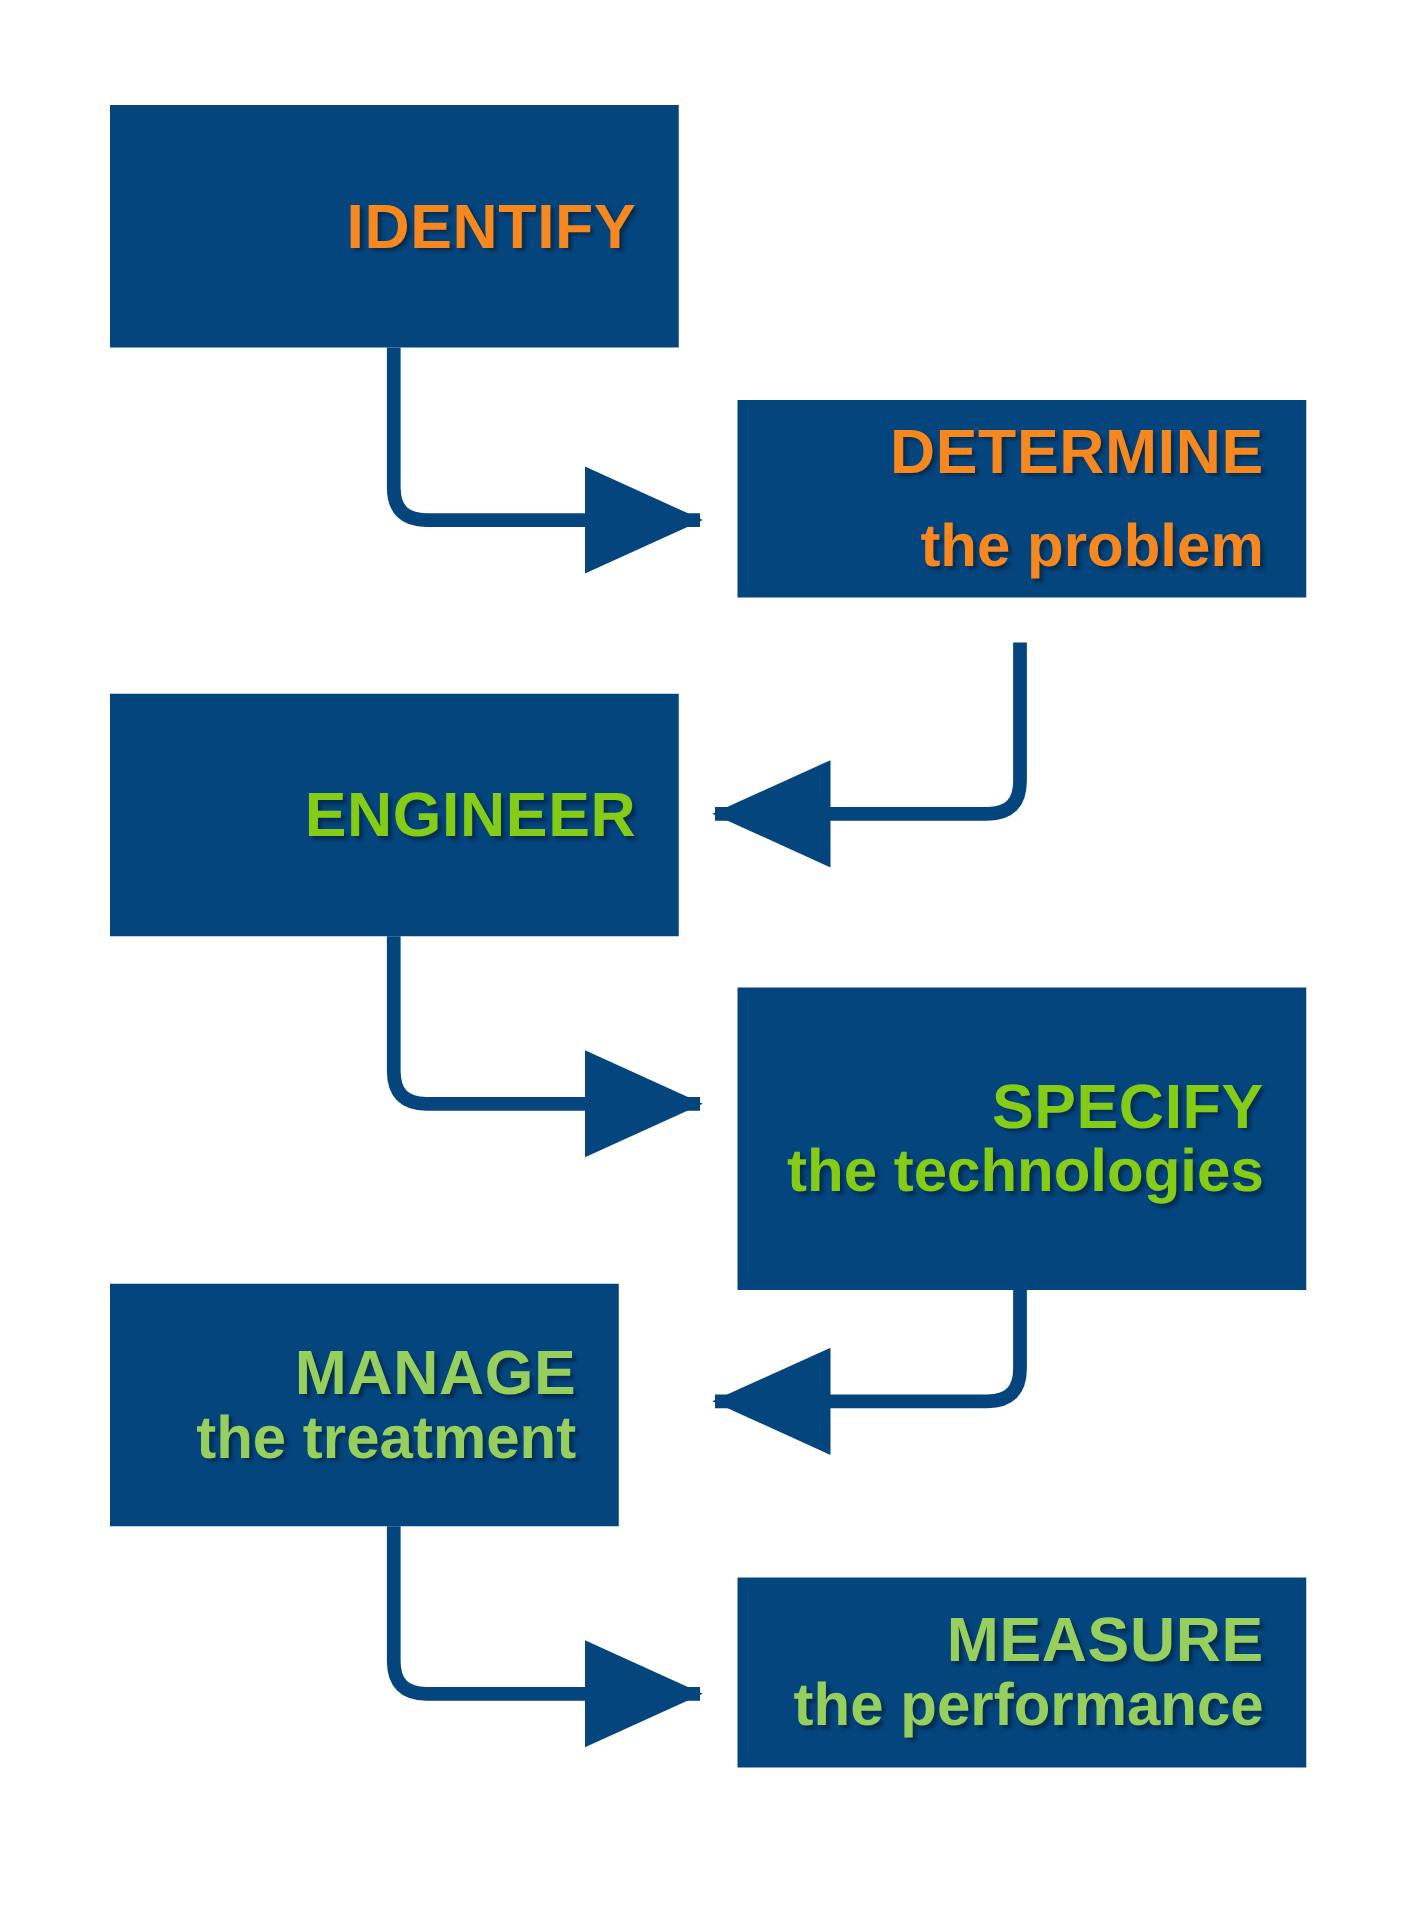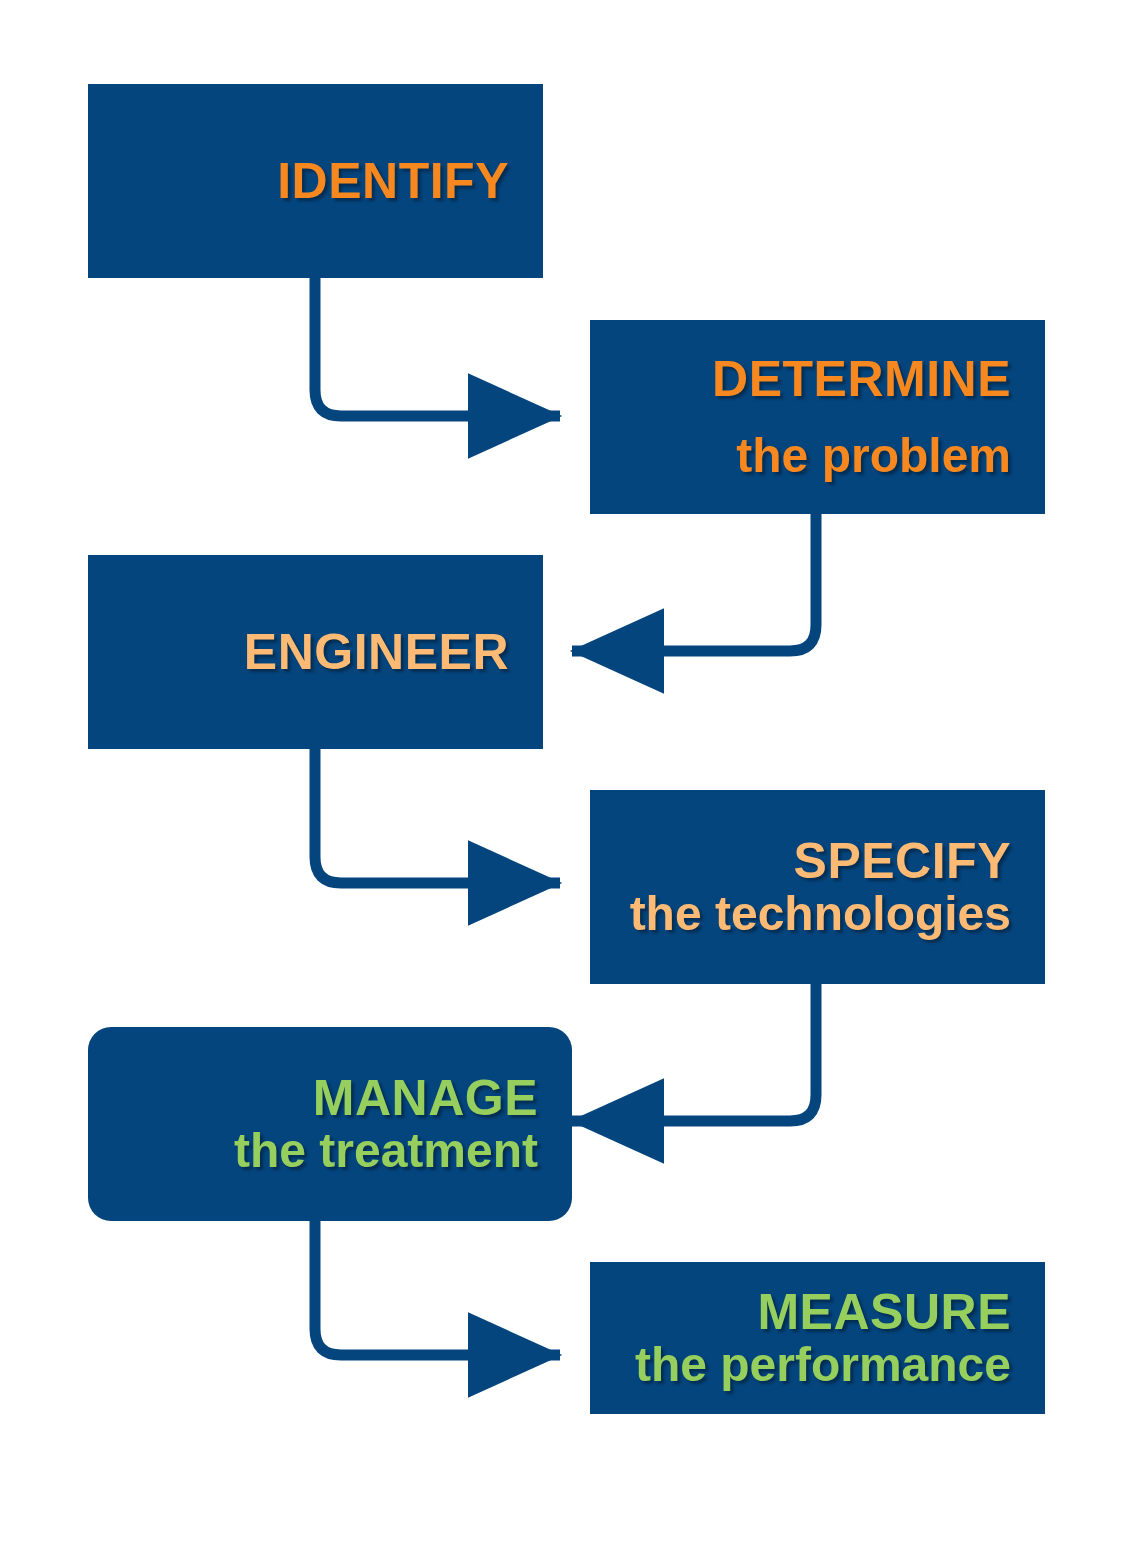"DETERMINE" #node-determine { height: 194px -> 158px }
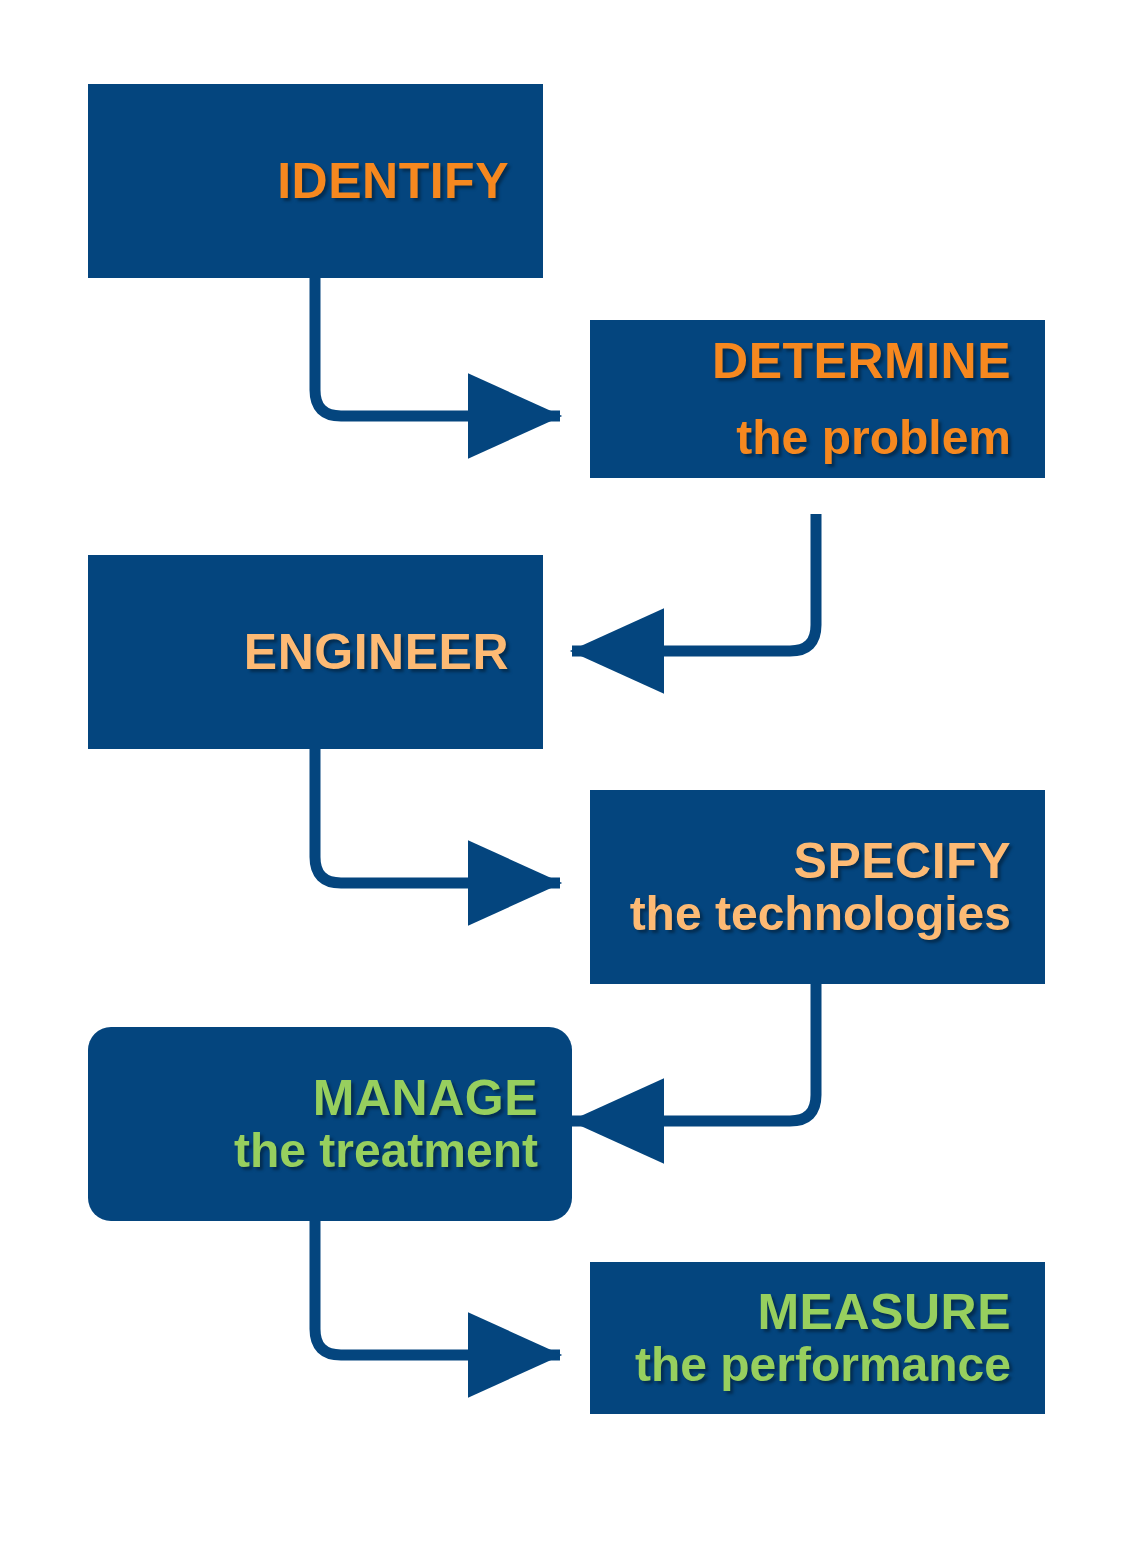"ENGINEER" .c-yellow .node-title, .c-yellow .node-sub { color: #fdba74 -> #84cc16 }
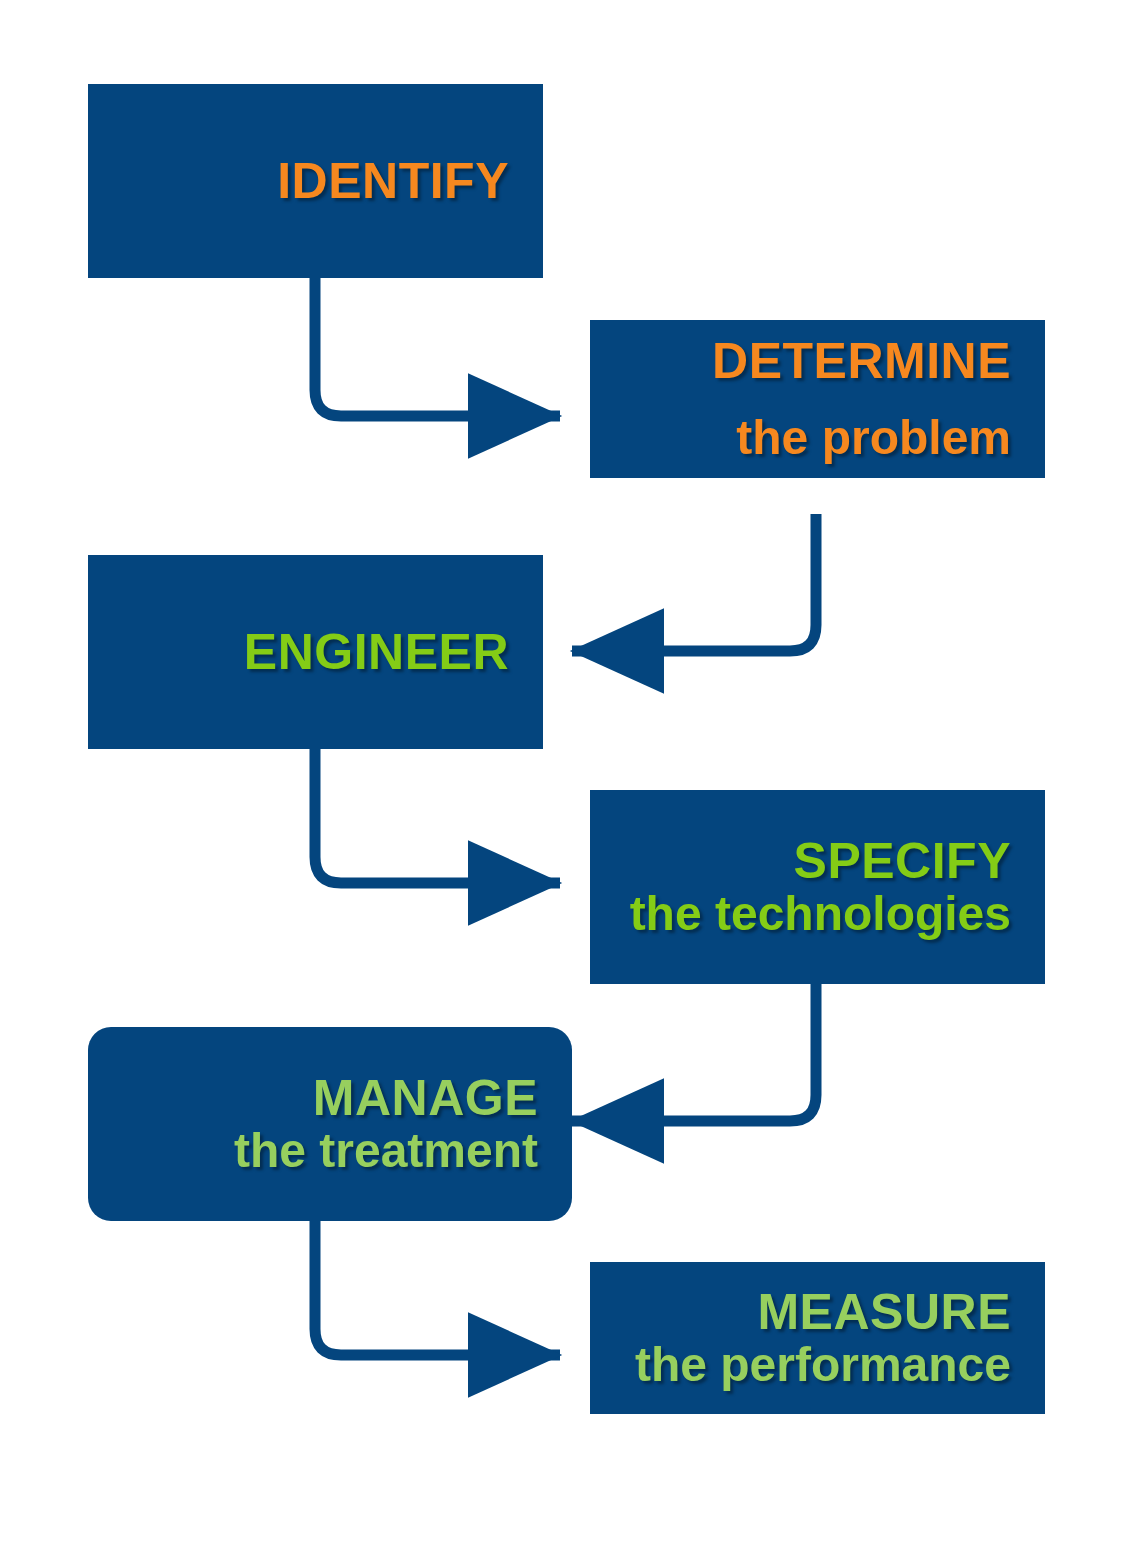"SPECIFY" #node-specify { height: 194px -> 242px }
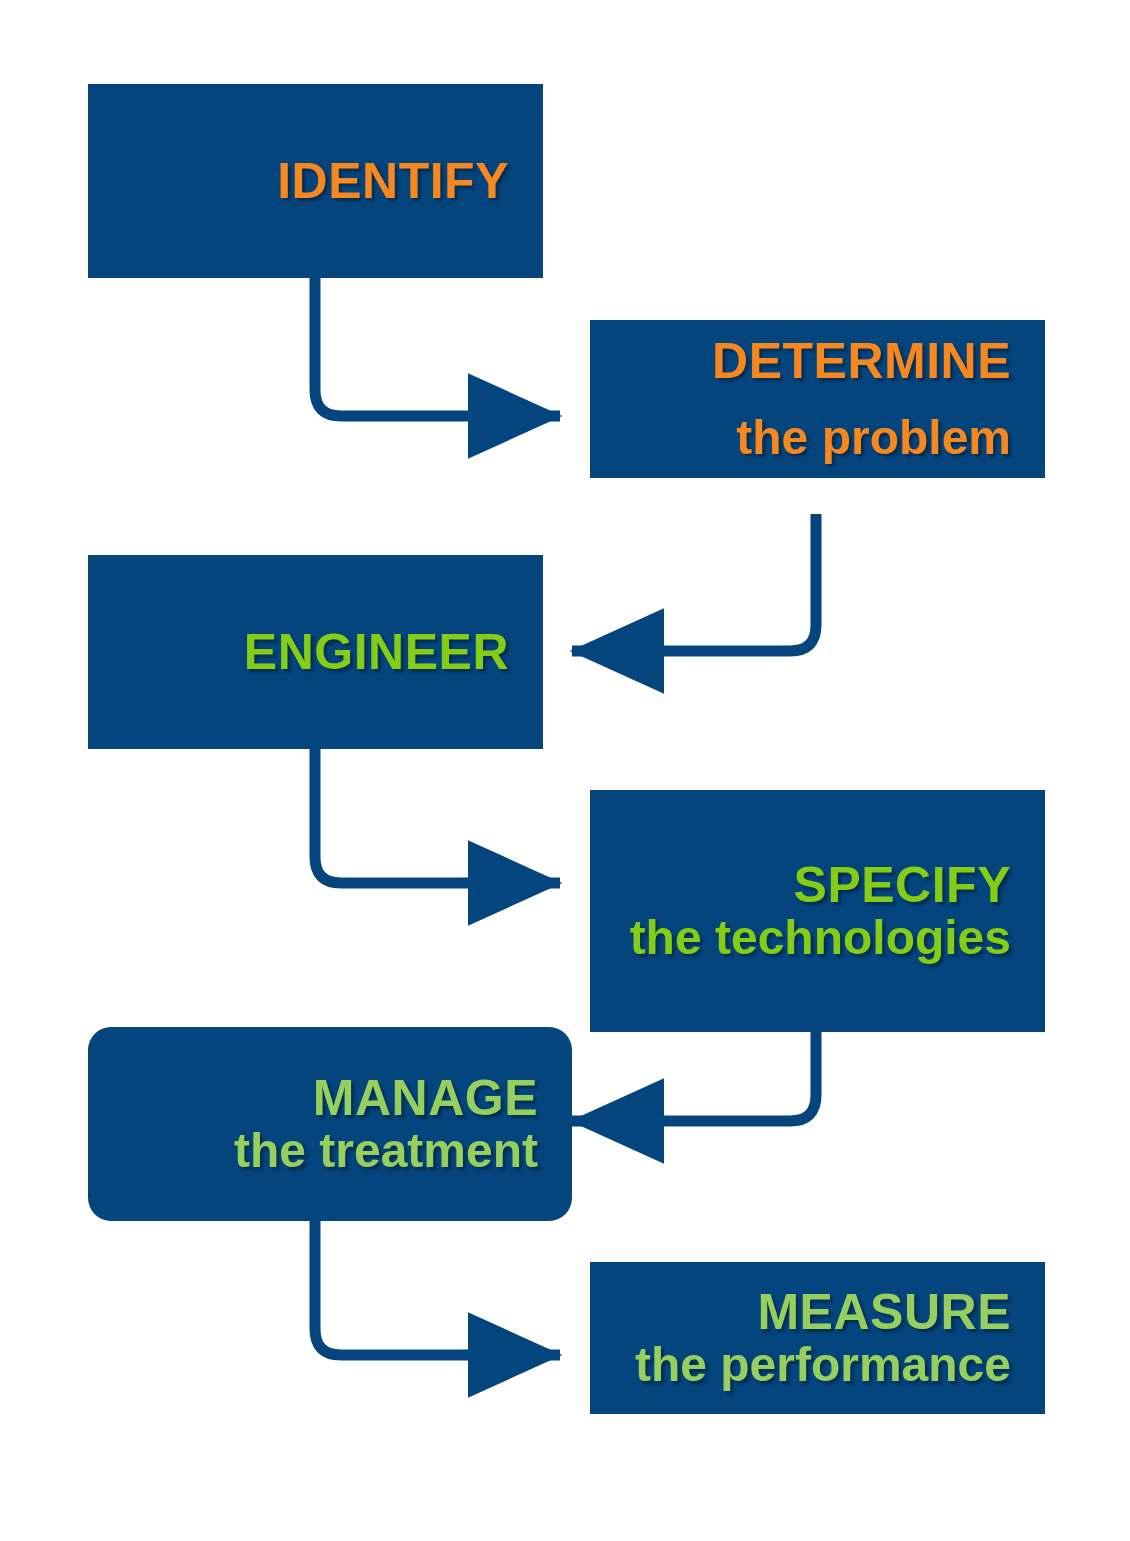"MANAGE" #node-manage { border-radius: 23px -> none; width: 484px -> 407px }
